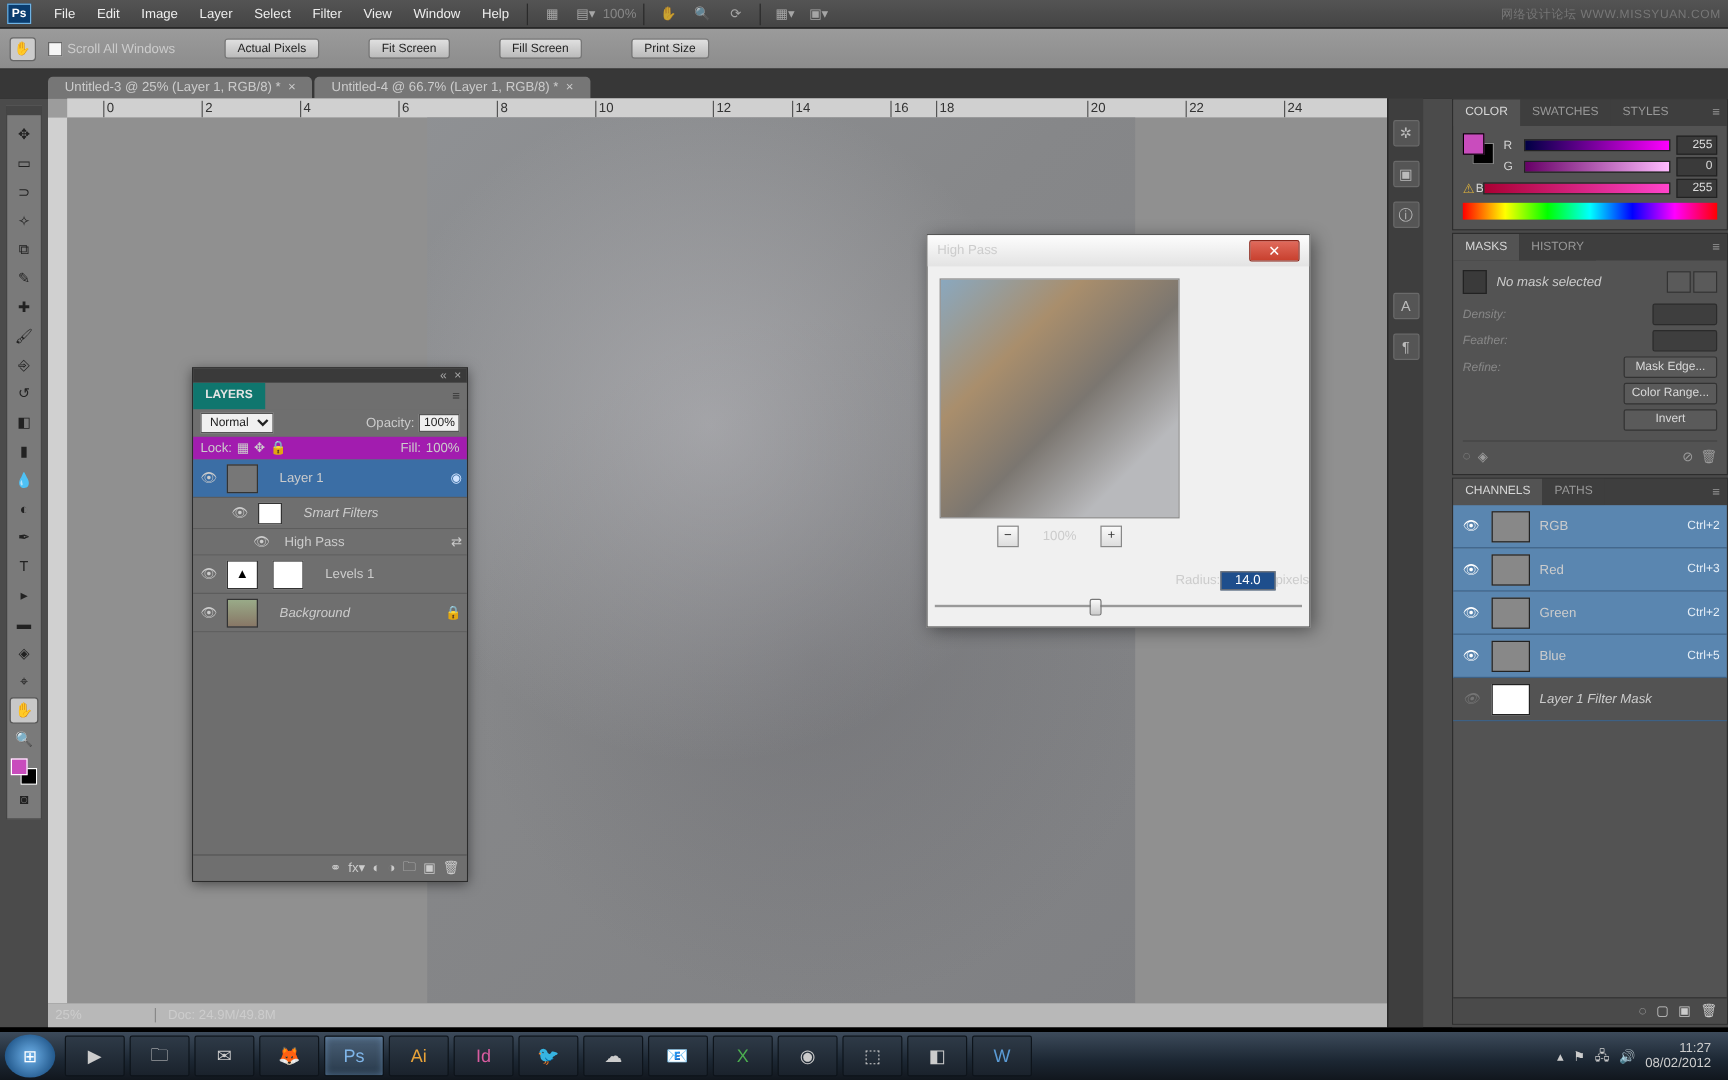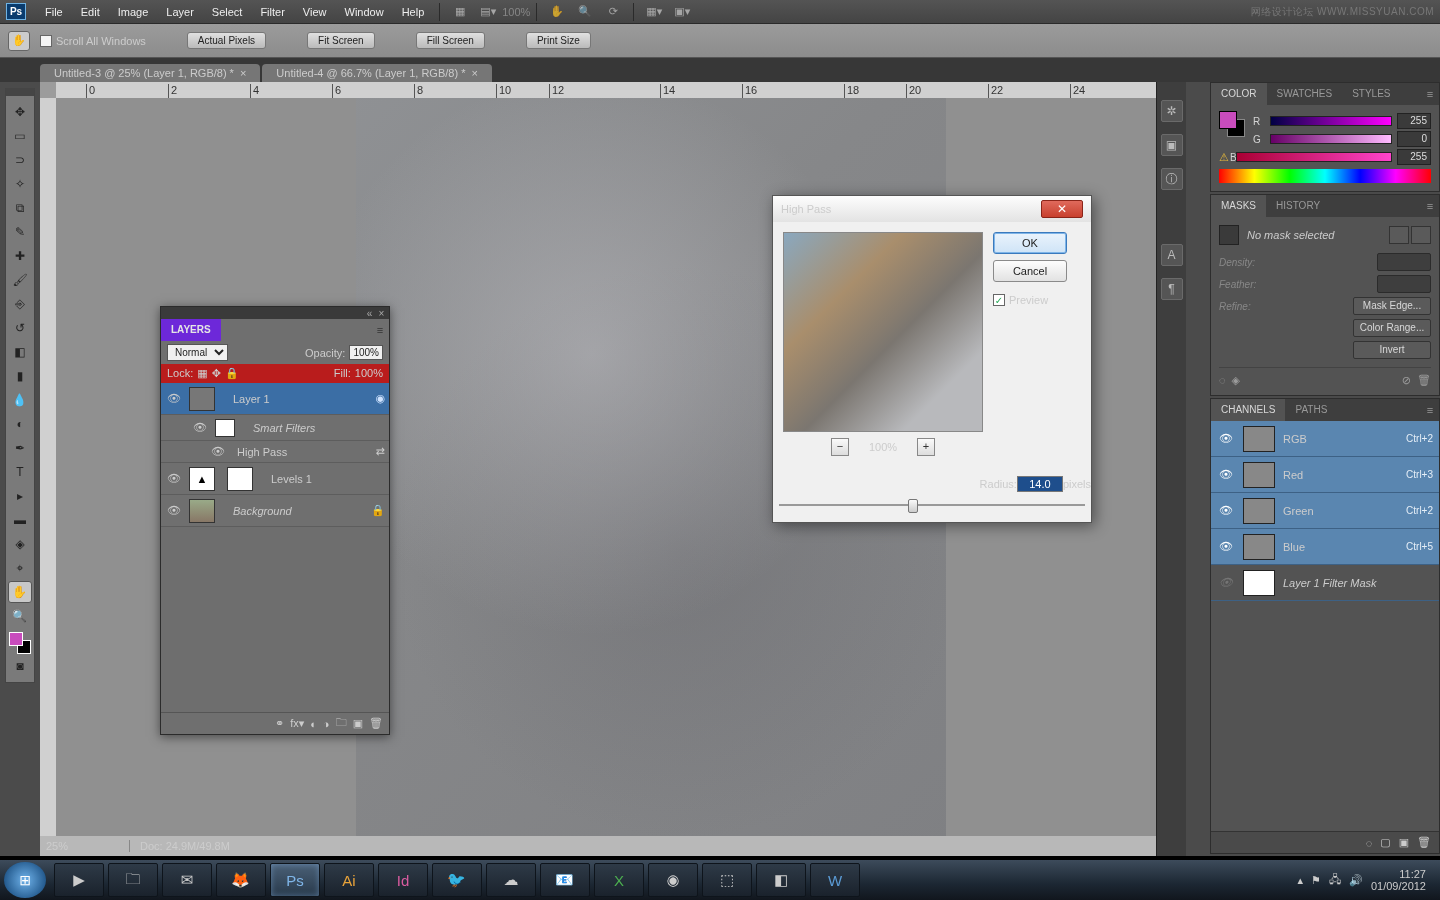"12" div.tick { left: 493px -> 538px }
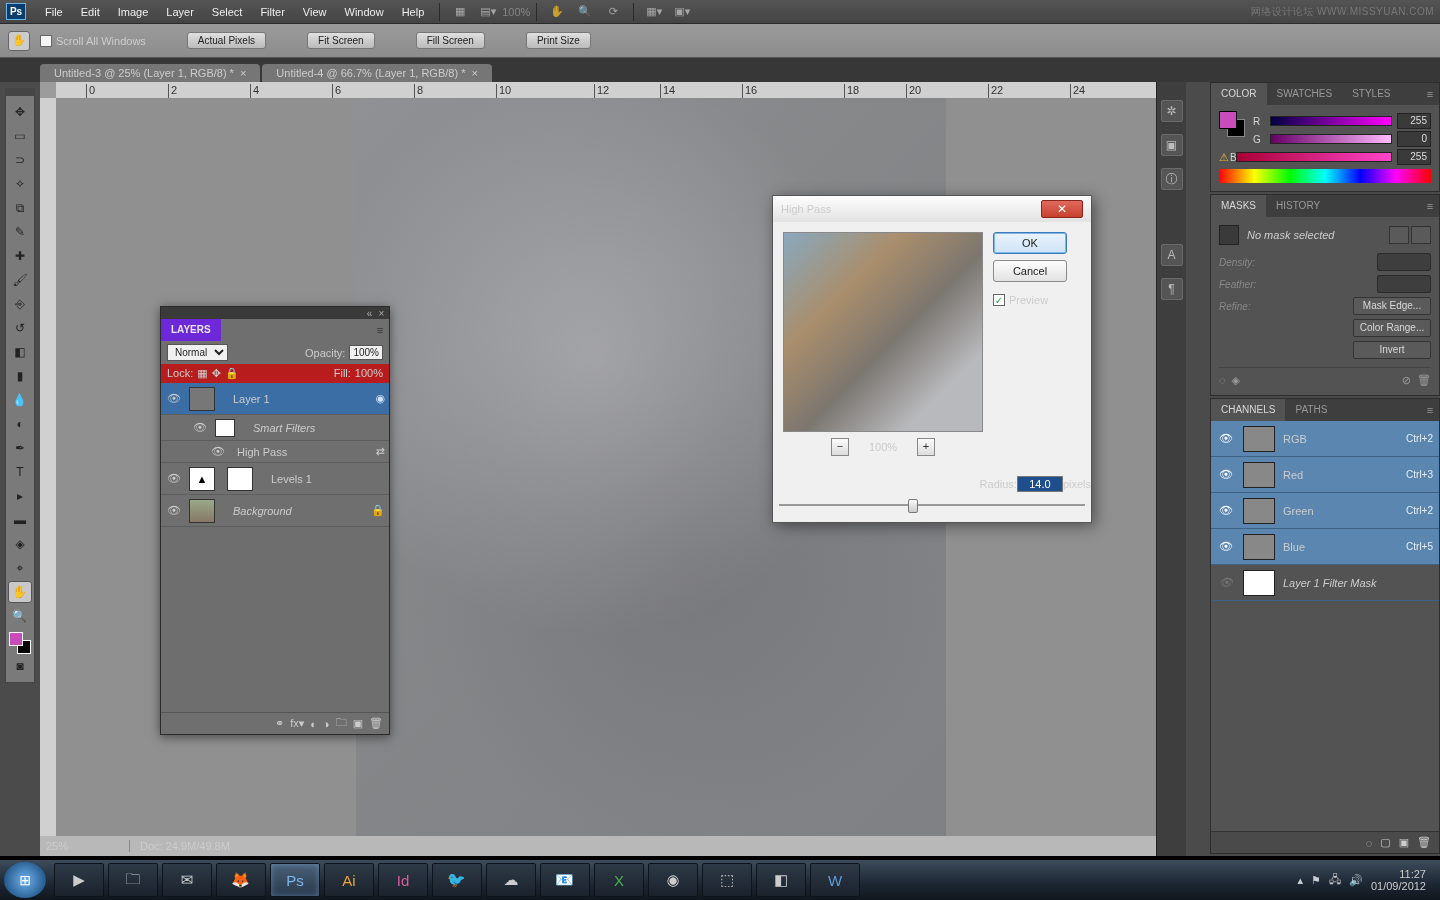"18" div.tick { left: 788px -> 724px }
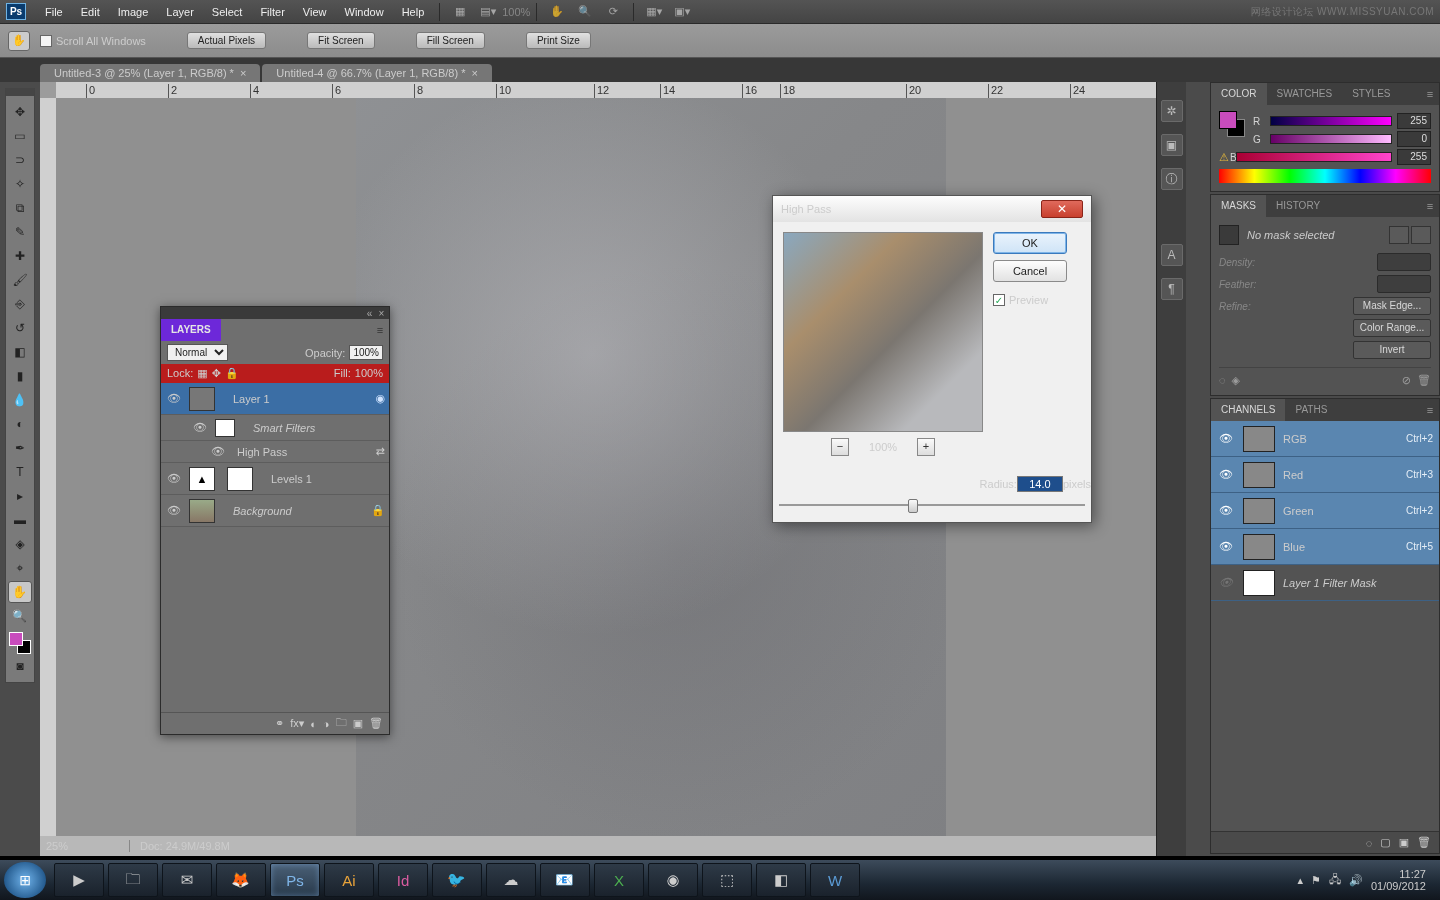"OK" div.buttons { html: <div> <div>OK</div> <div>Cancel</div> <div> <div>✓</div> <span>Preview</span> </div> </div> -> none }
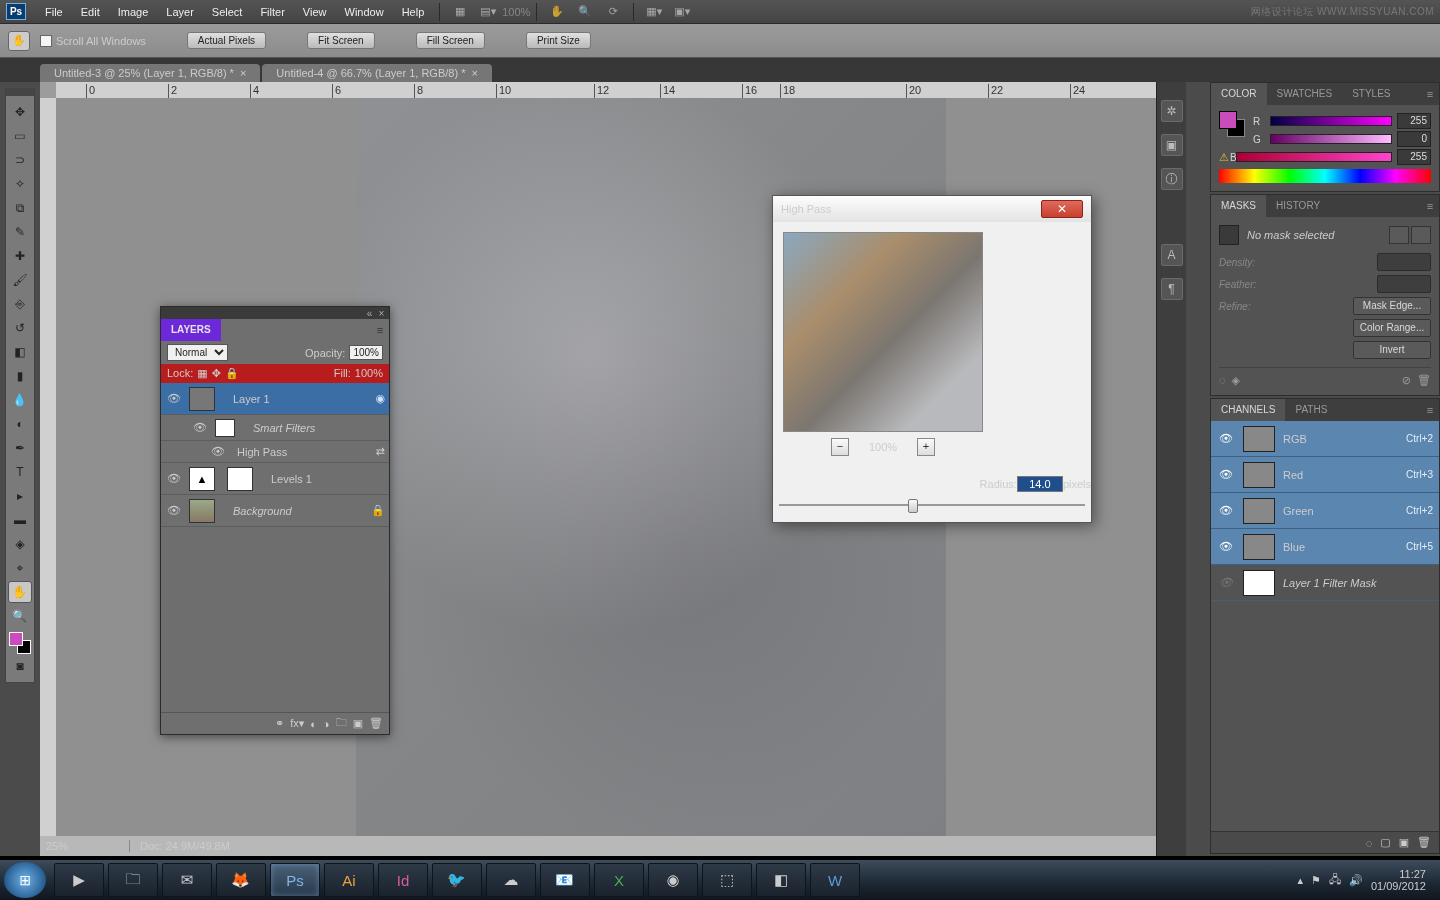"LAYERS" #layers-panel .tabs .t { background: #6d28d9 -> #0f766e }
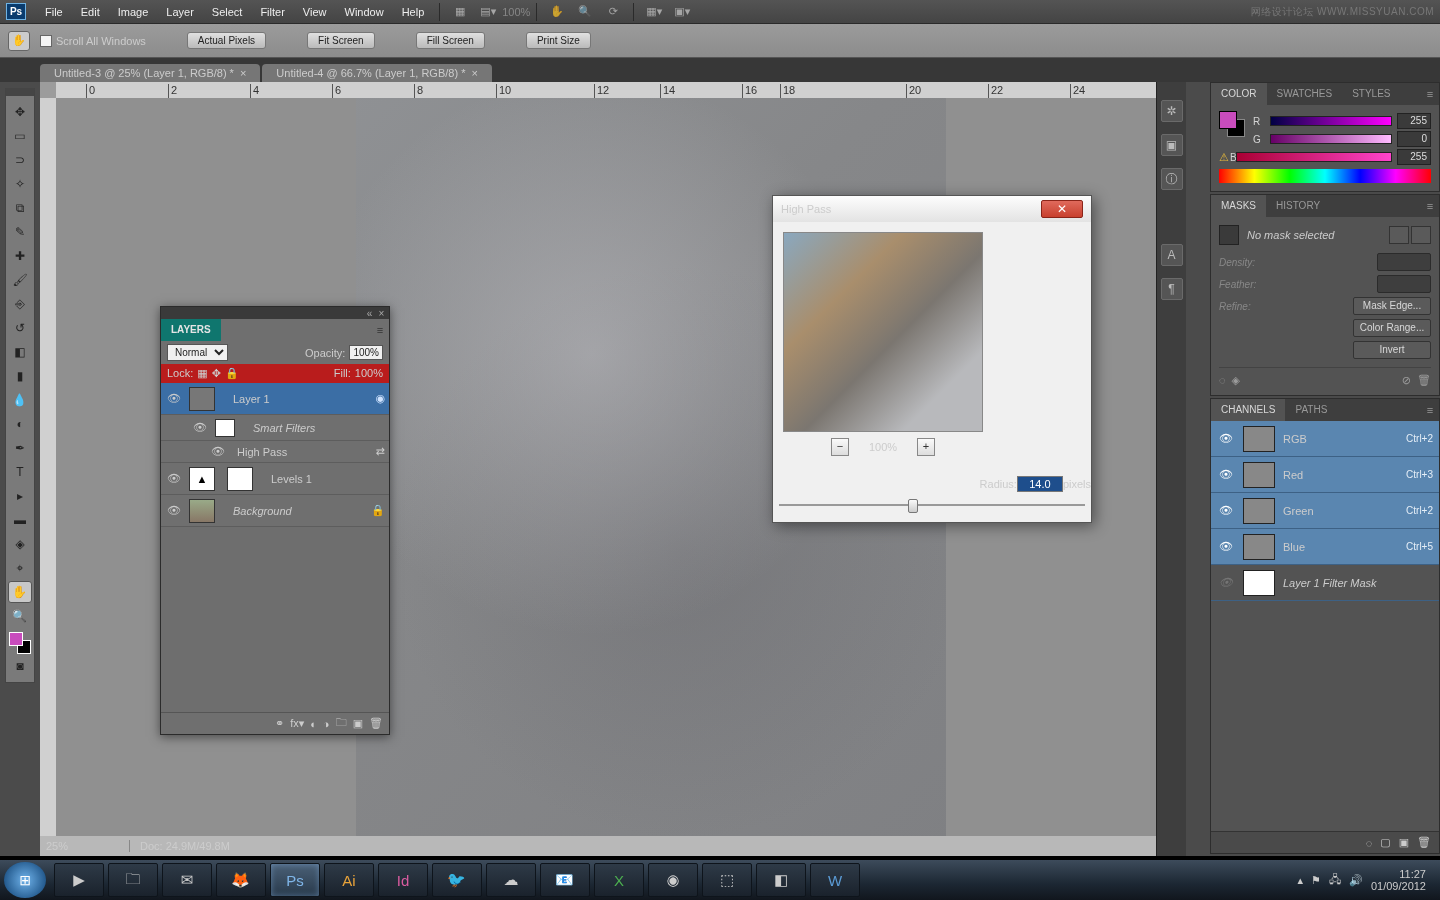"Lock:" #layers-panel .lockrow { align-items: flex-start -> center; background: #b91c1c -> #a21caf }
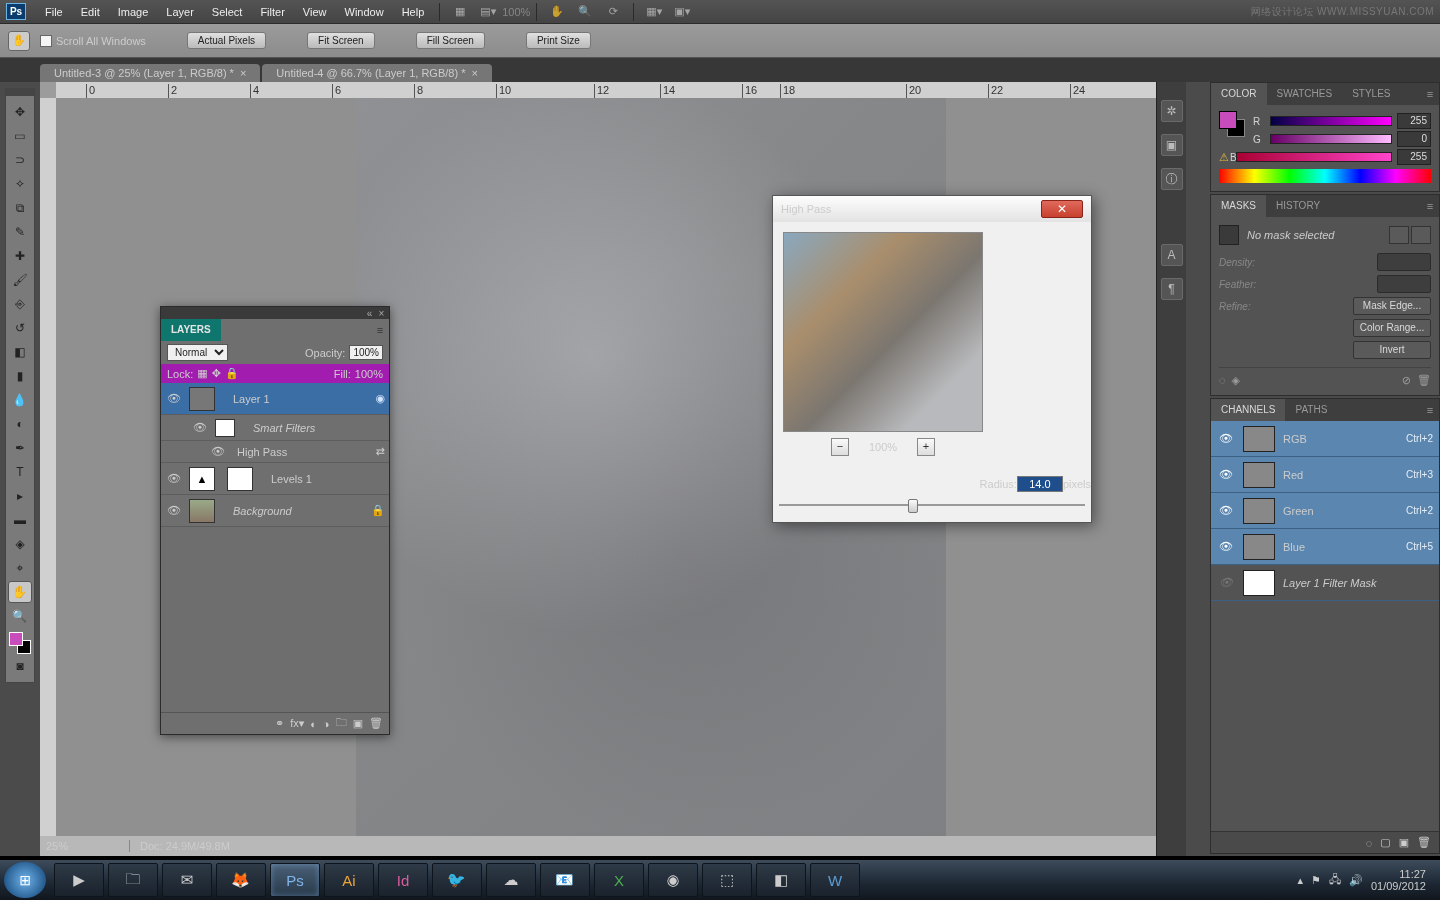"01/09/2012" div { text: 01/09/2012 -> 08/02/2012 }
